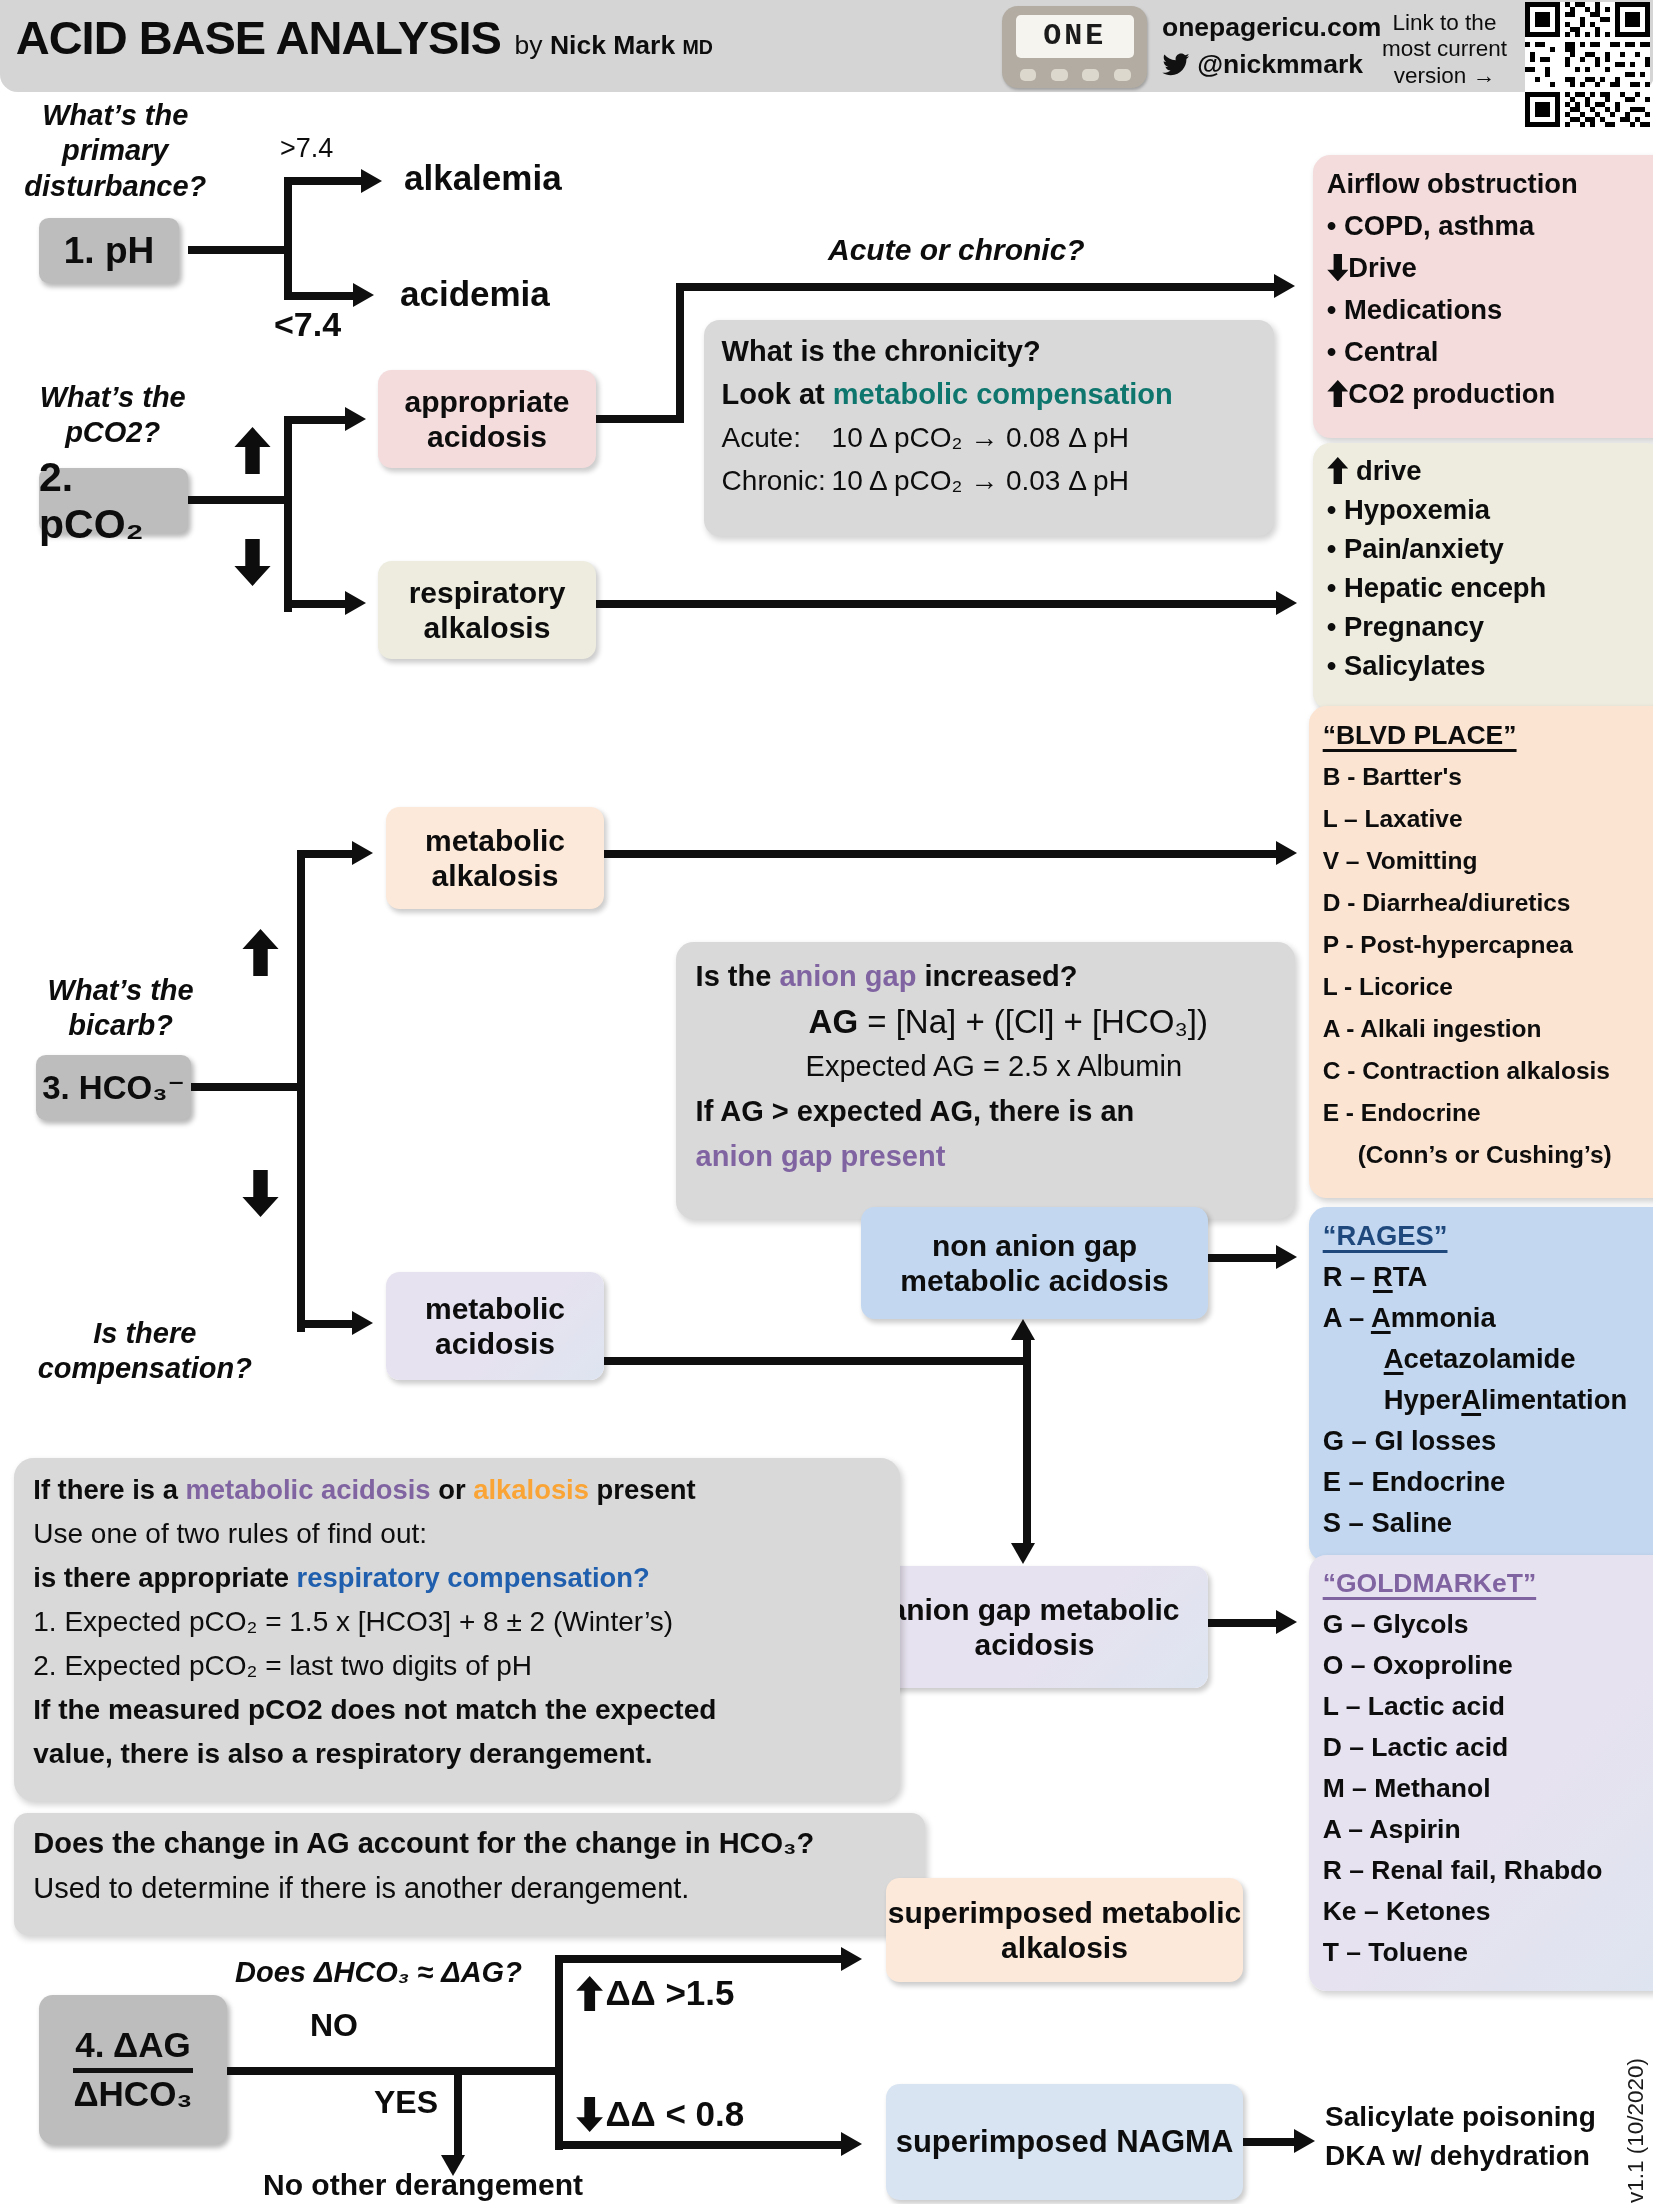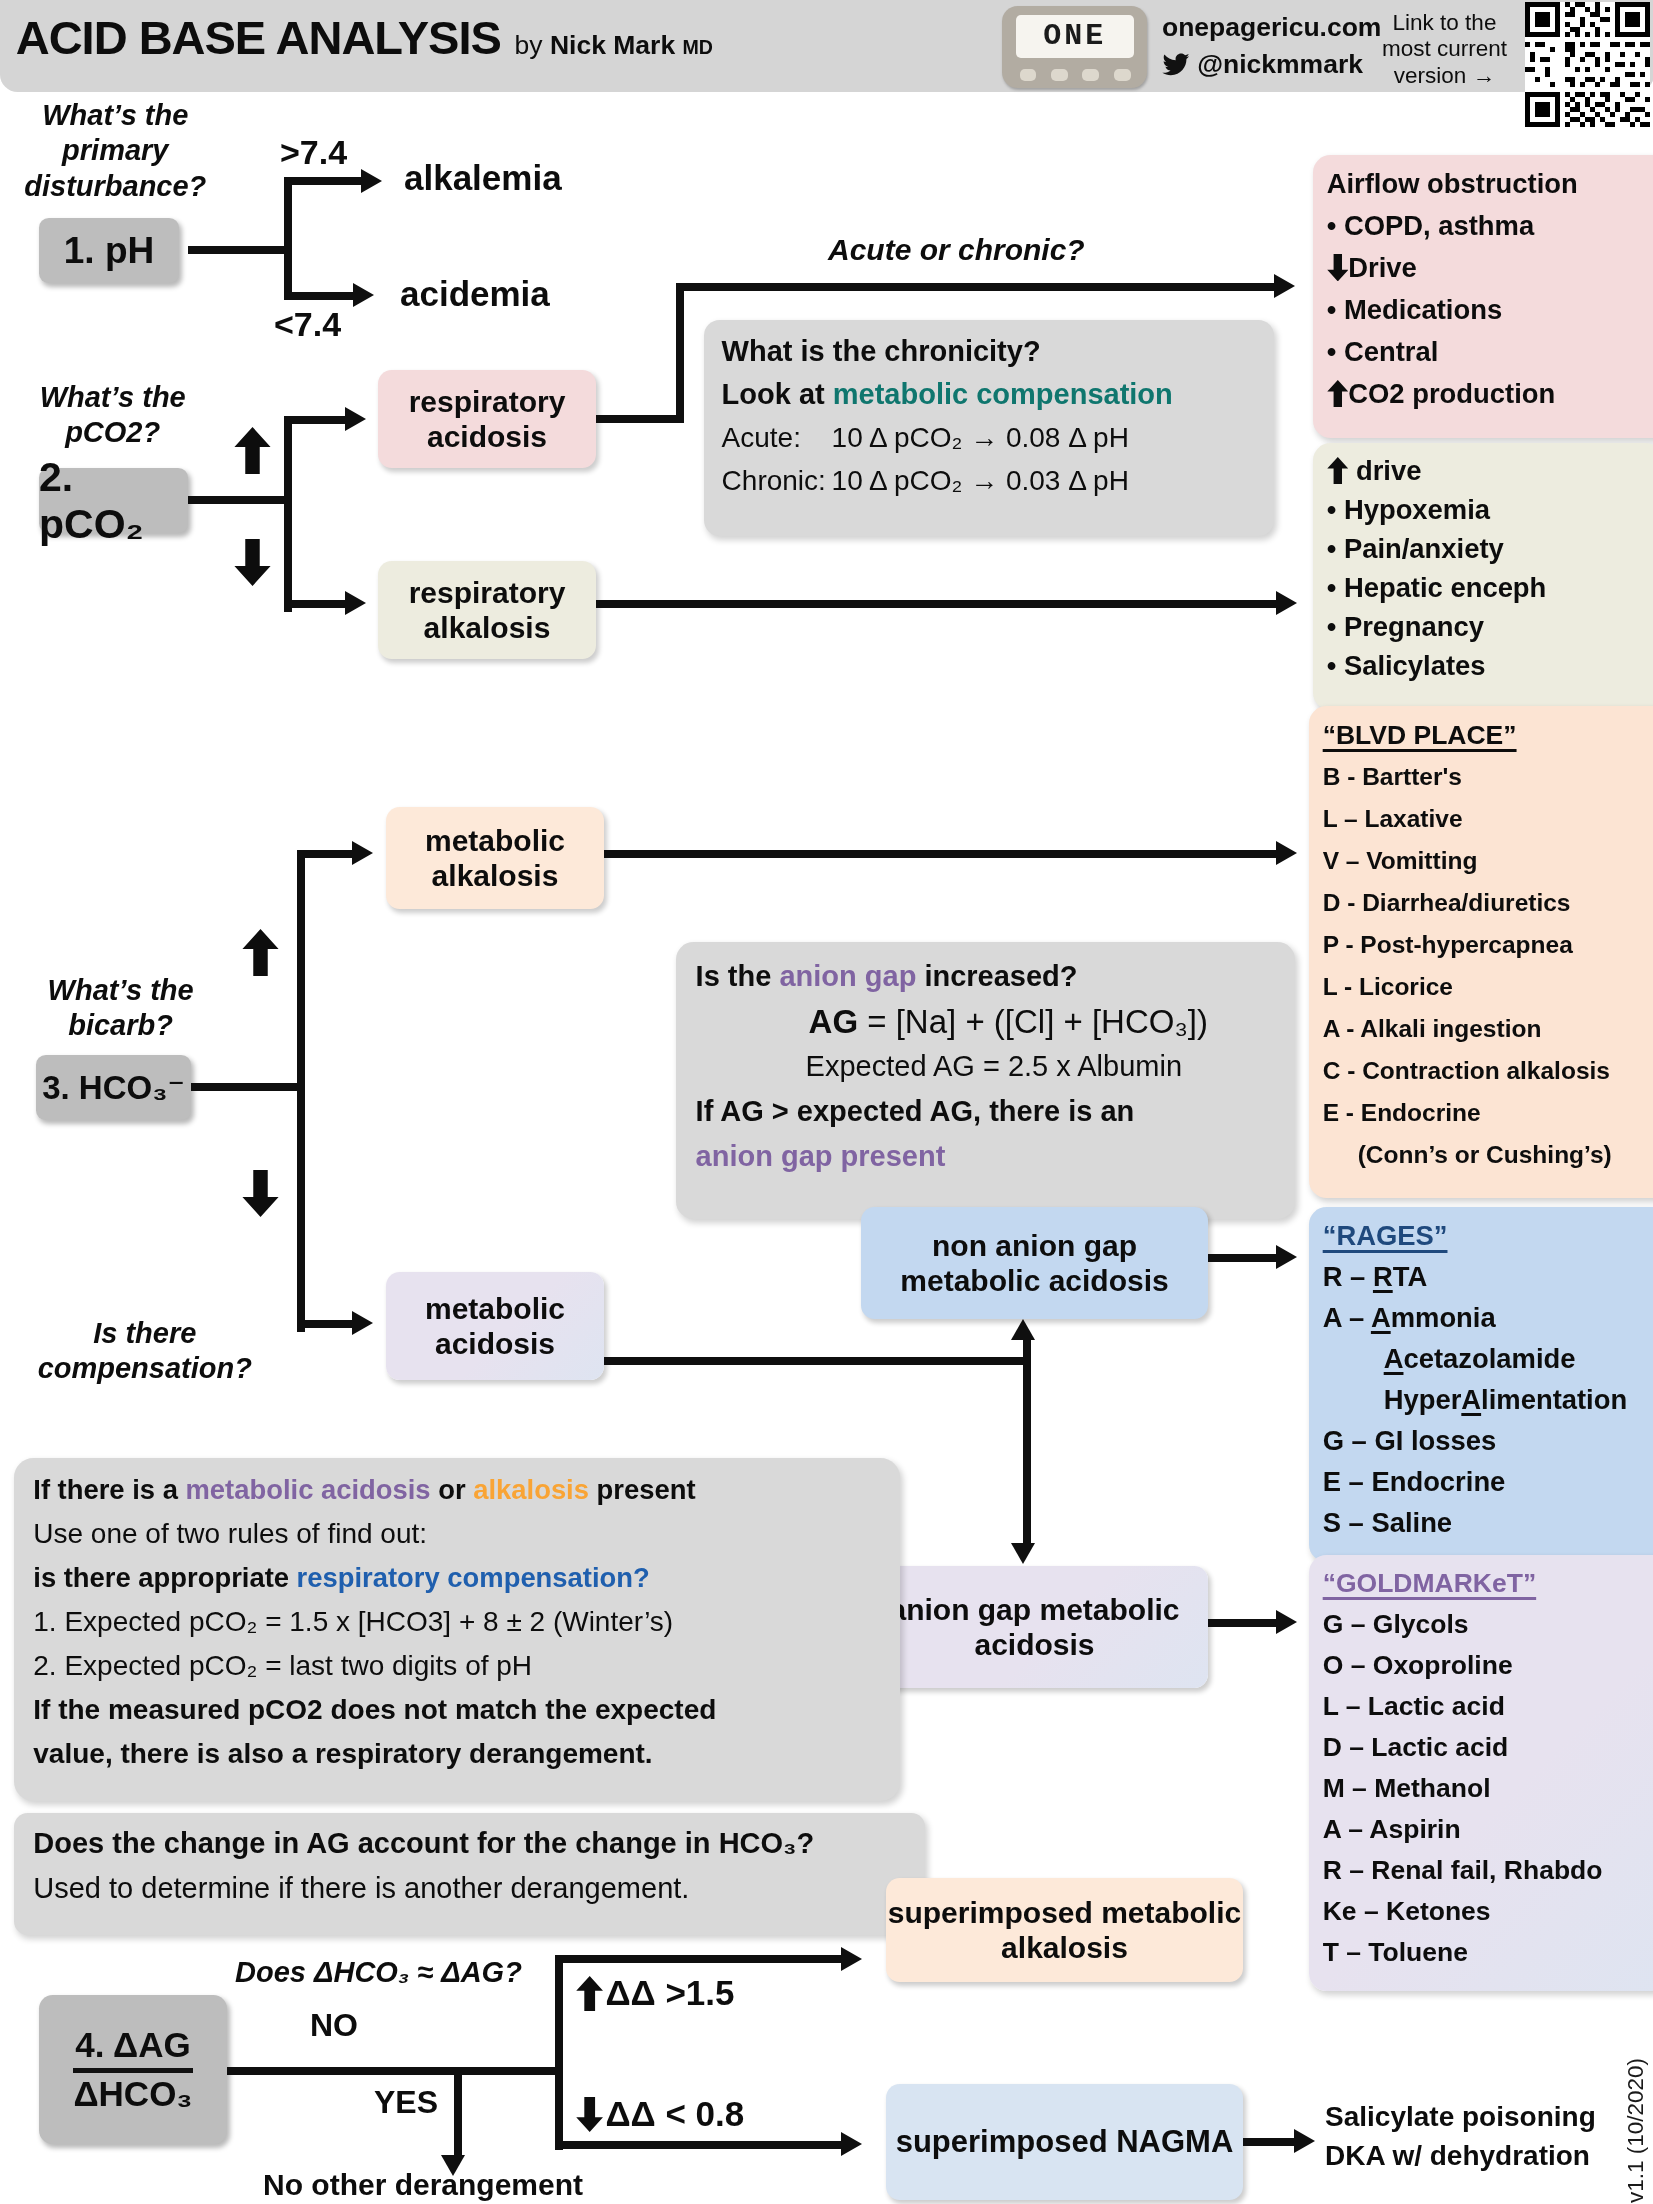">7.4" div.abs { font-size: 34px -> 27px; font-weight: bold -> normal }
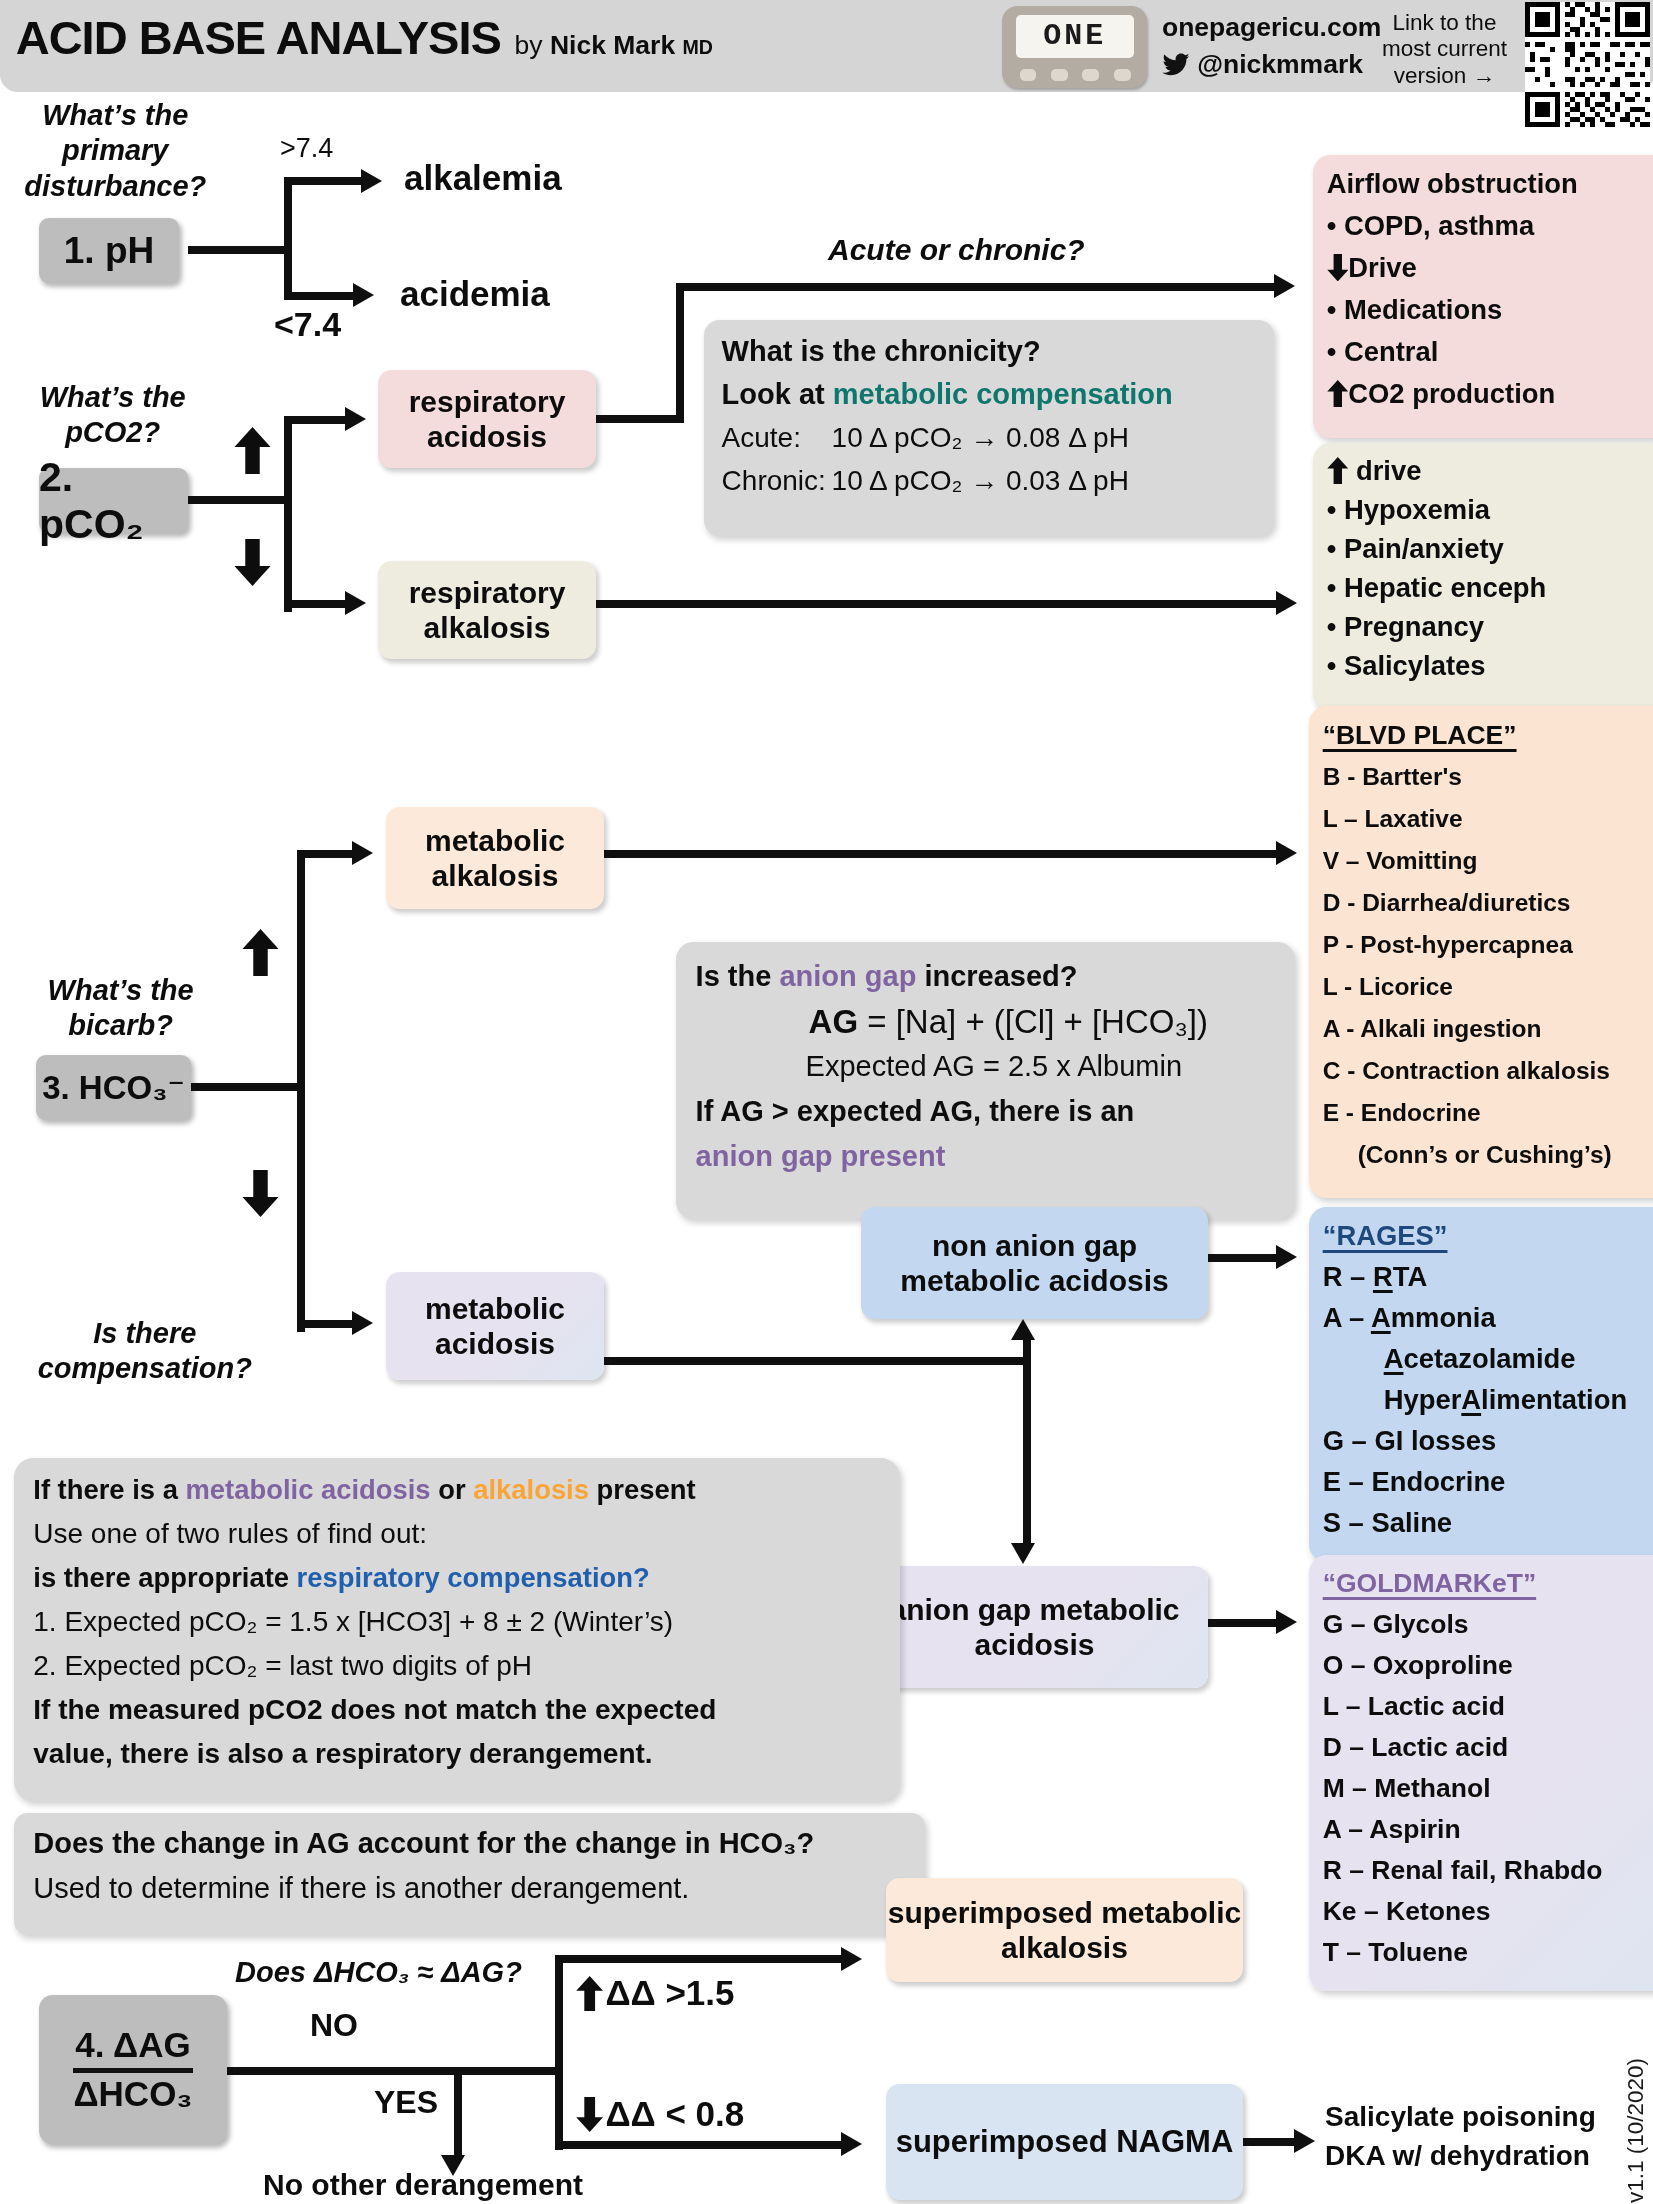"respiratory acidosis" div.abs { text: respiratory -> appropriate }
